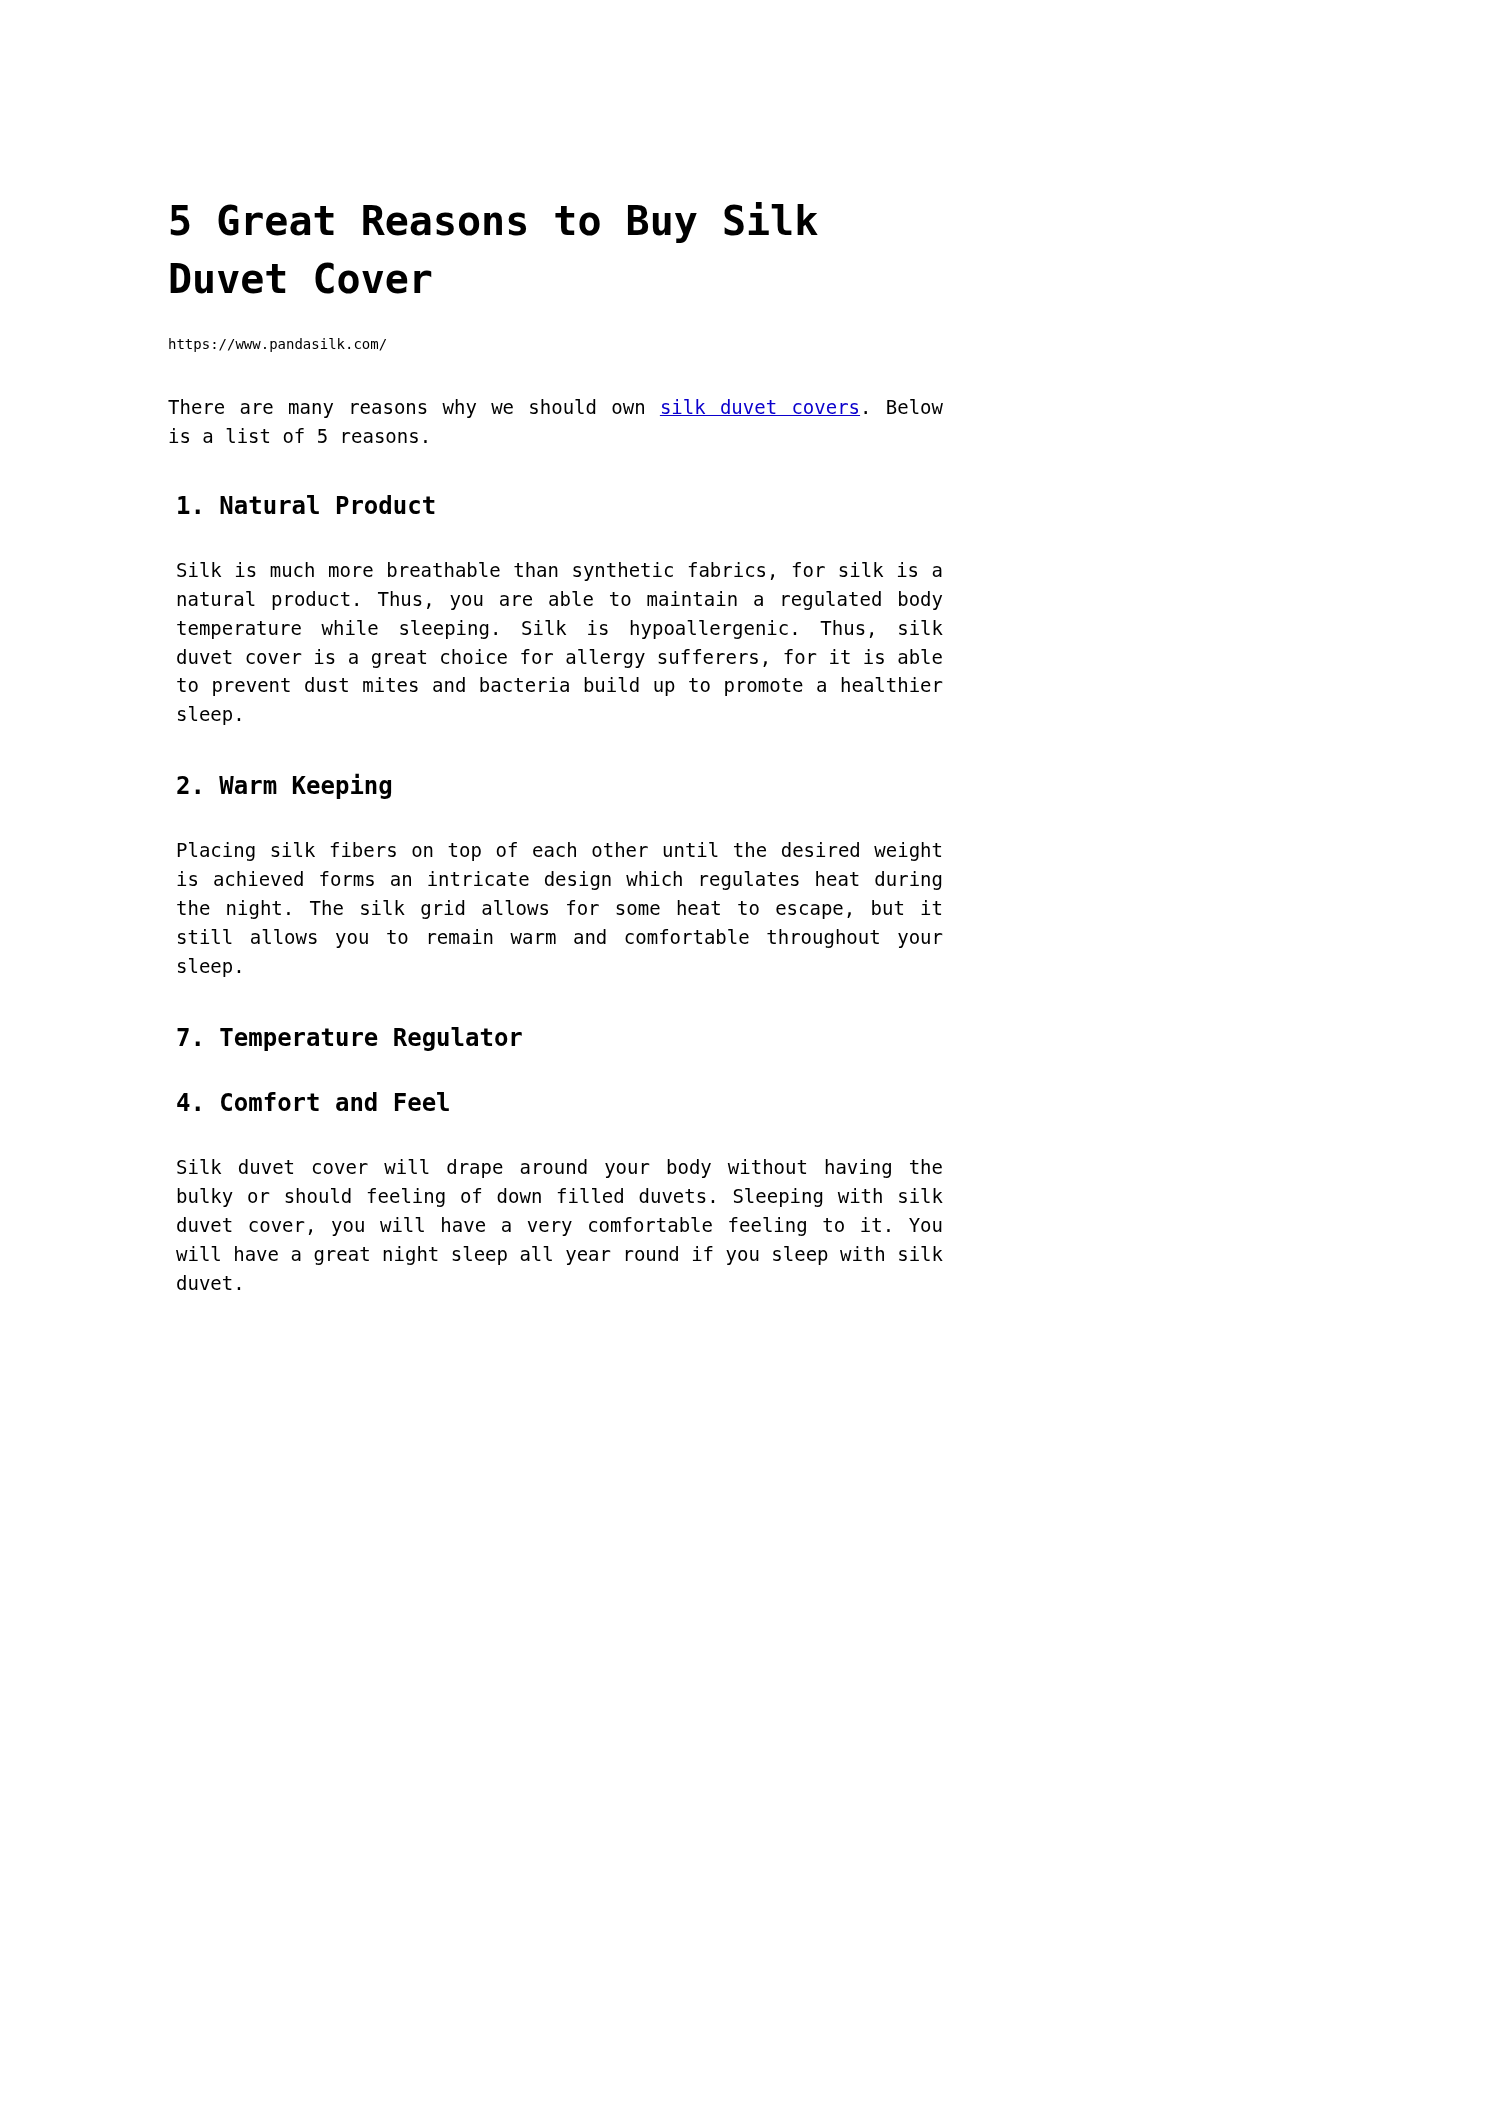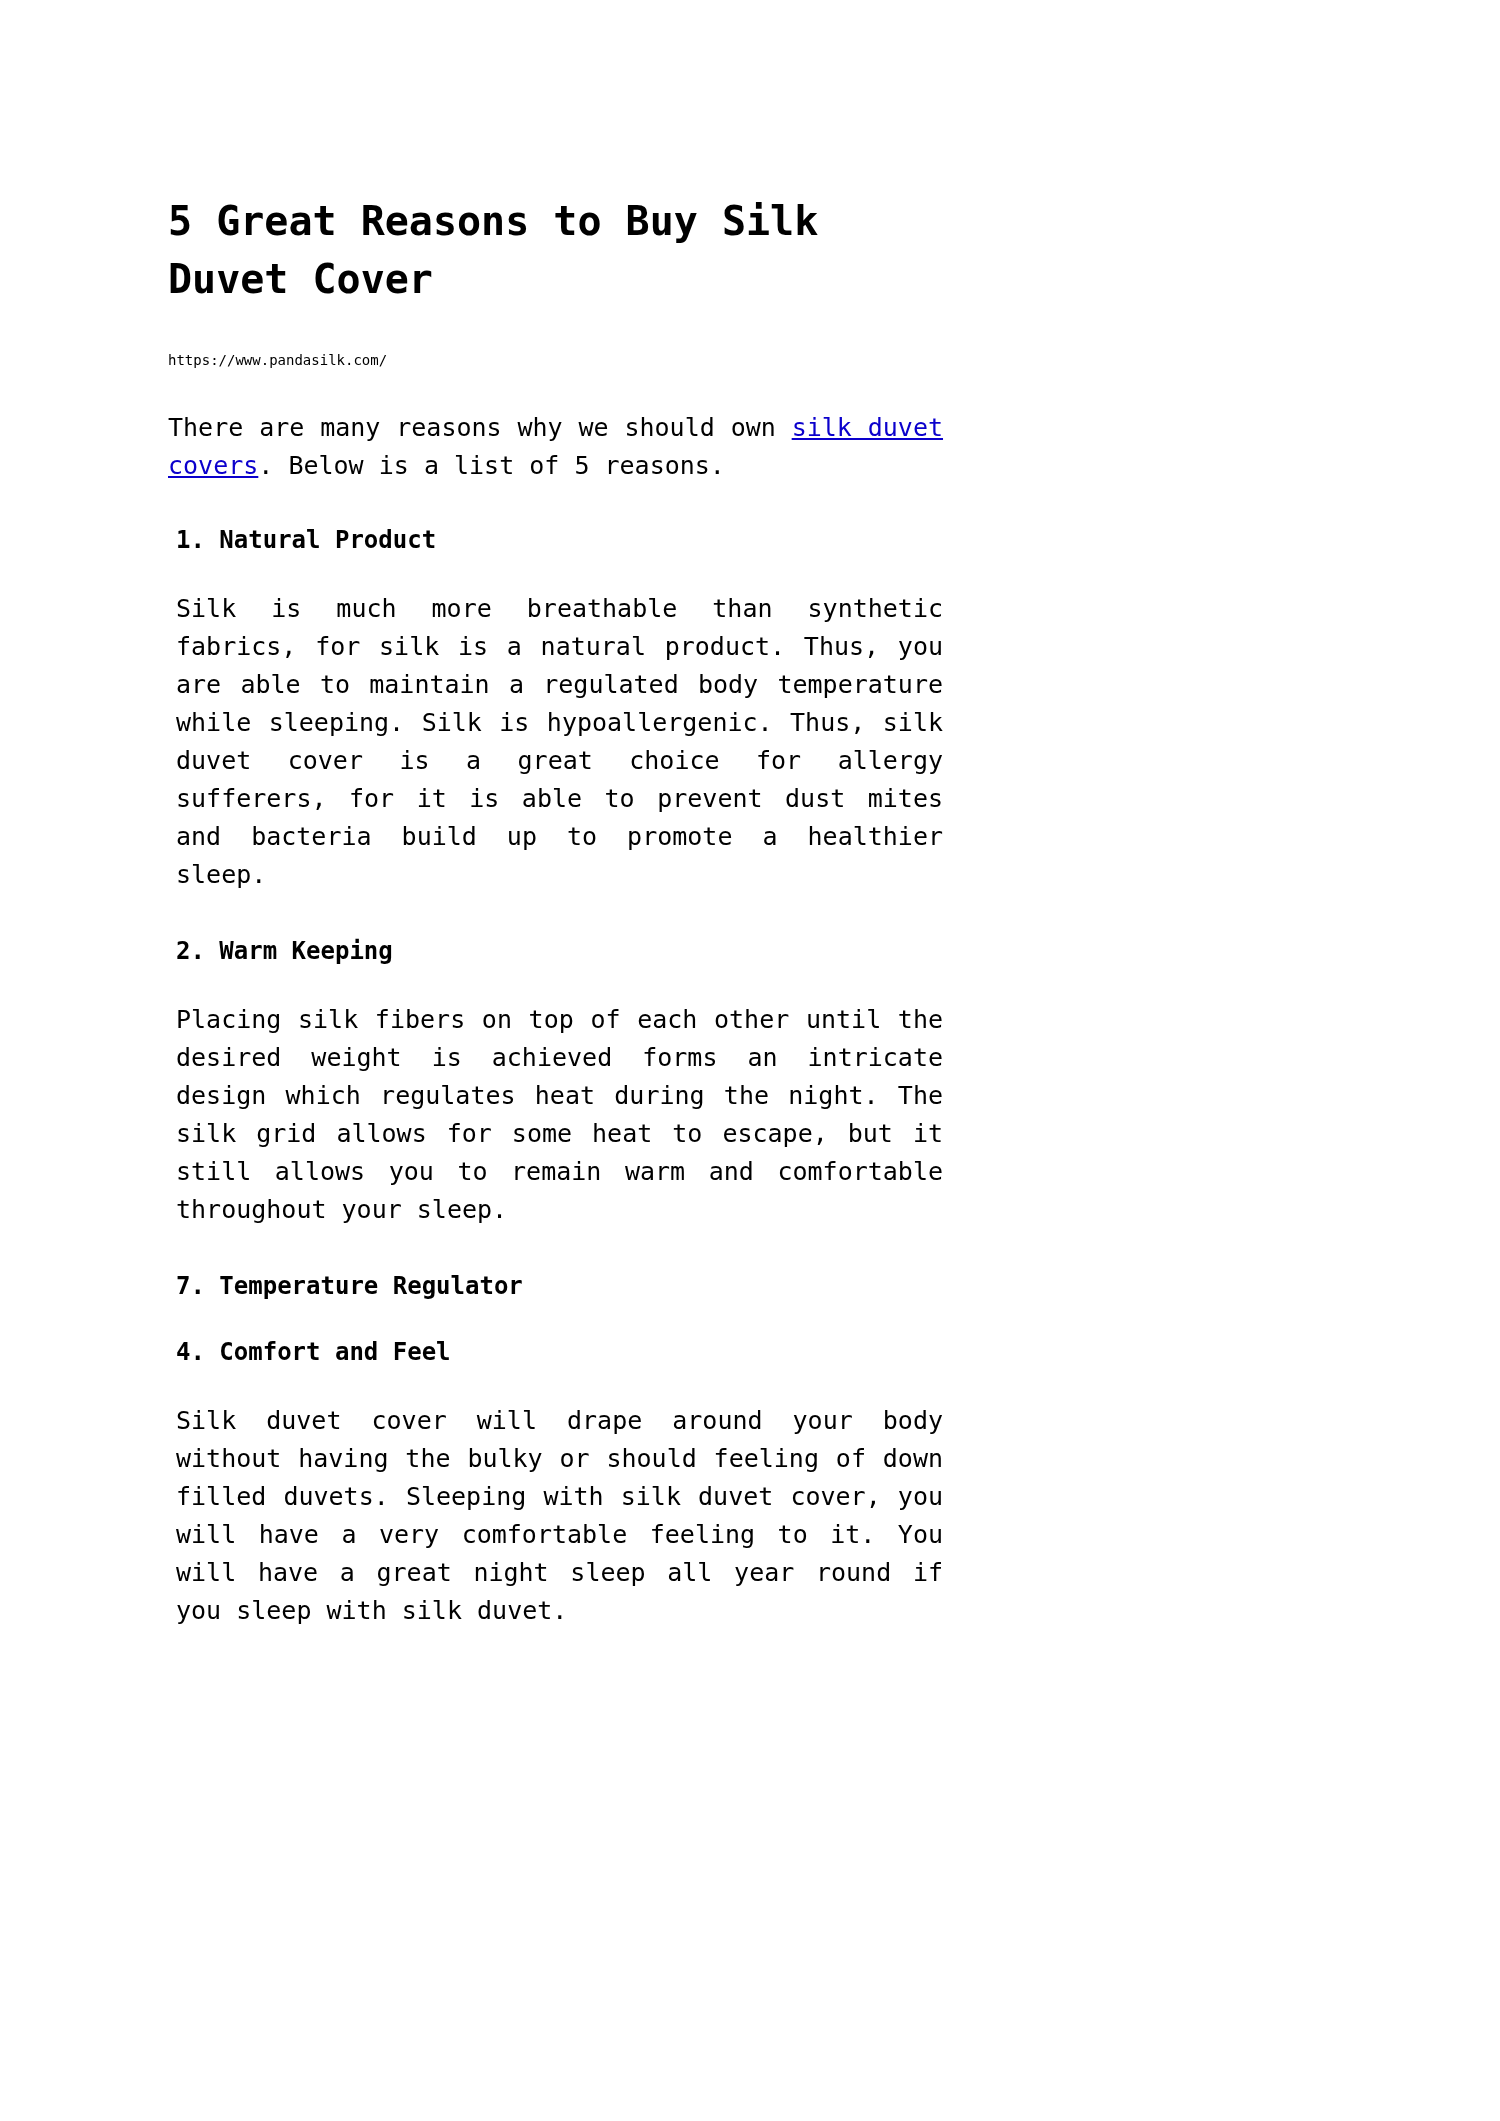"5 Great Reasons to Buy" .doc-title { margin: 0 0 42px 0 -> 0 0 26px 0 }
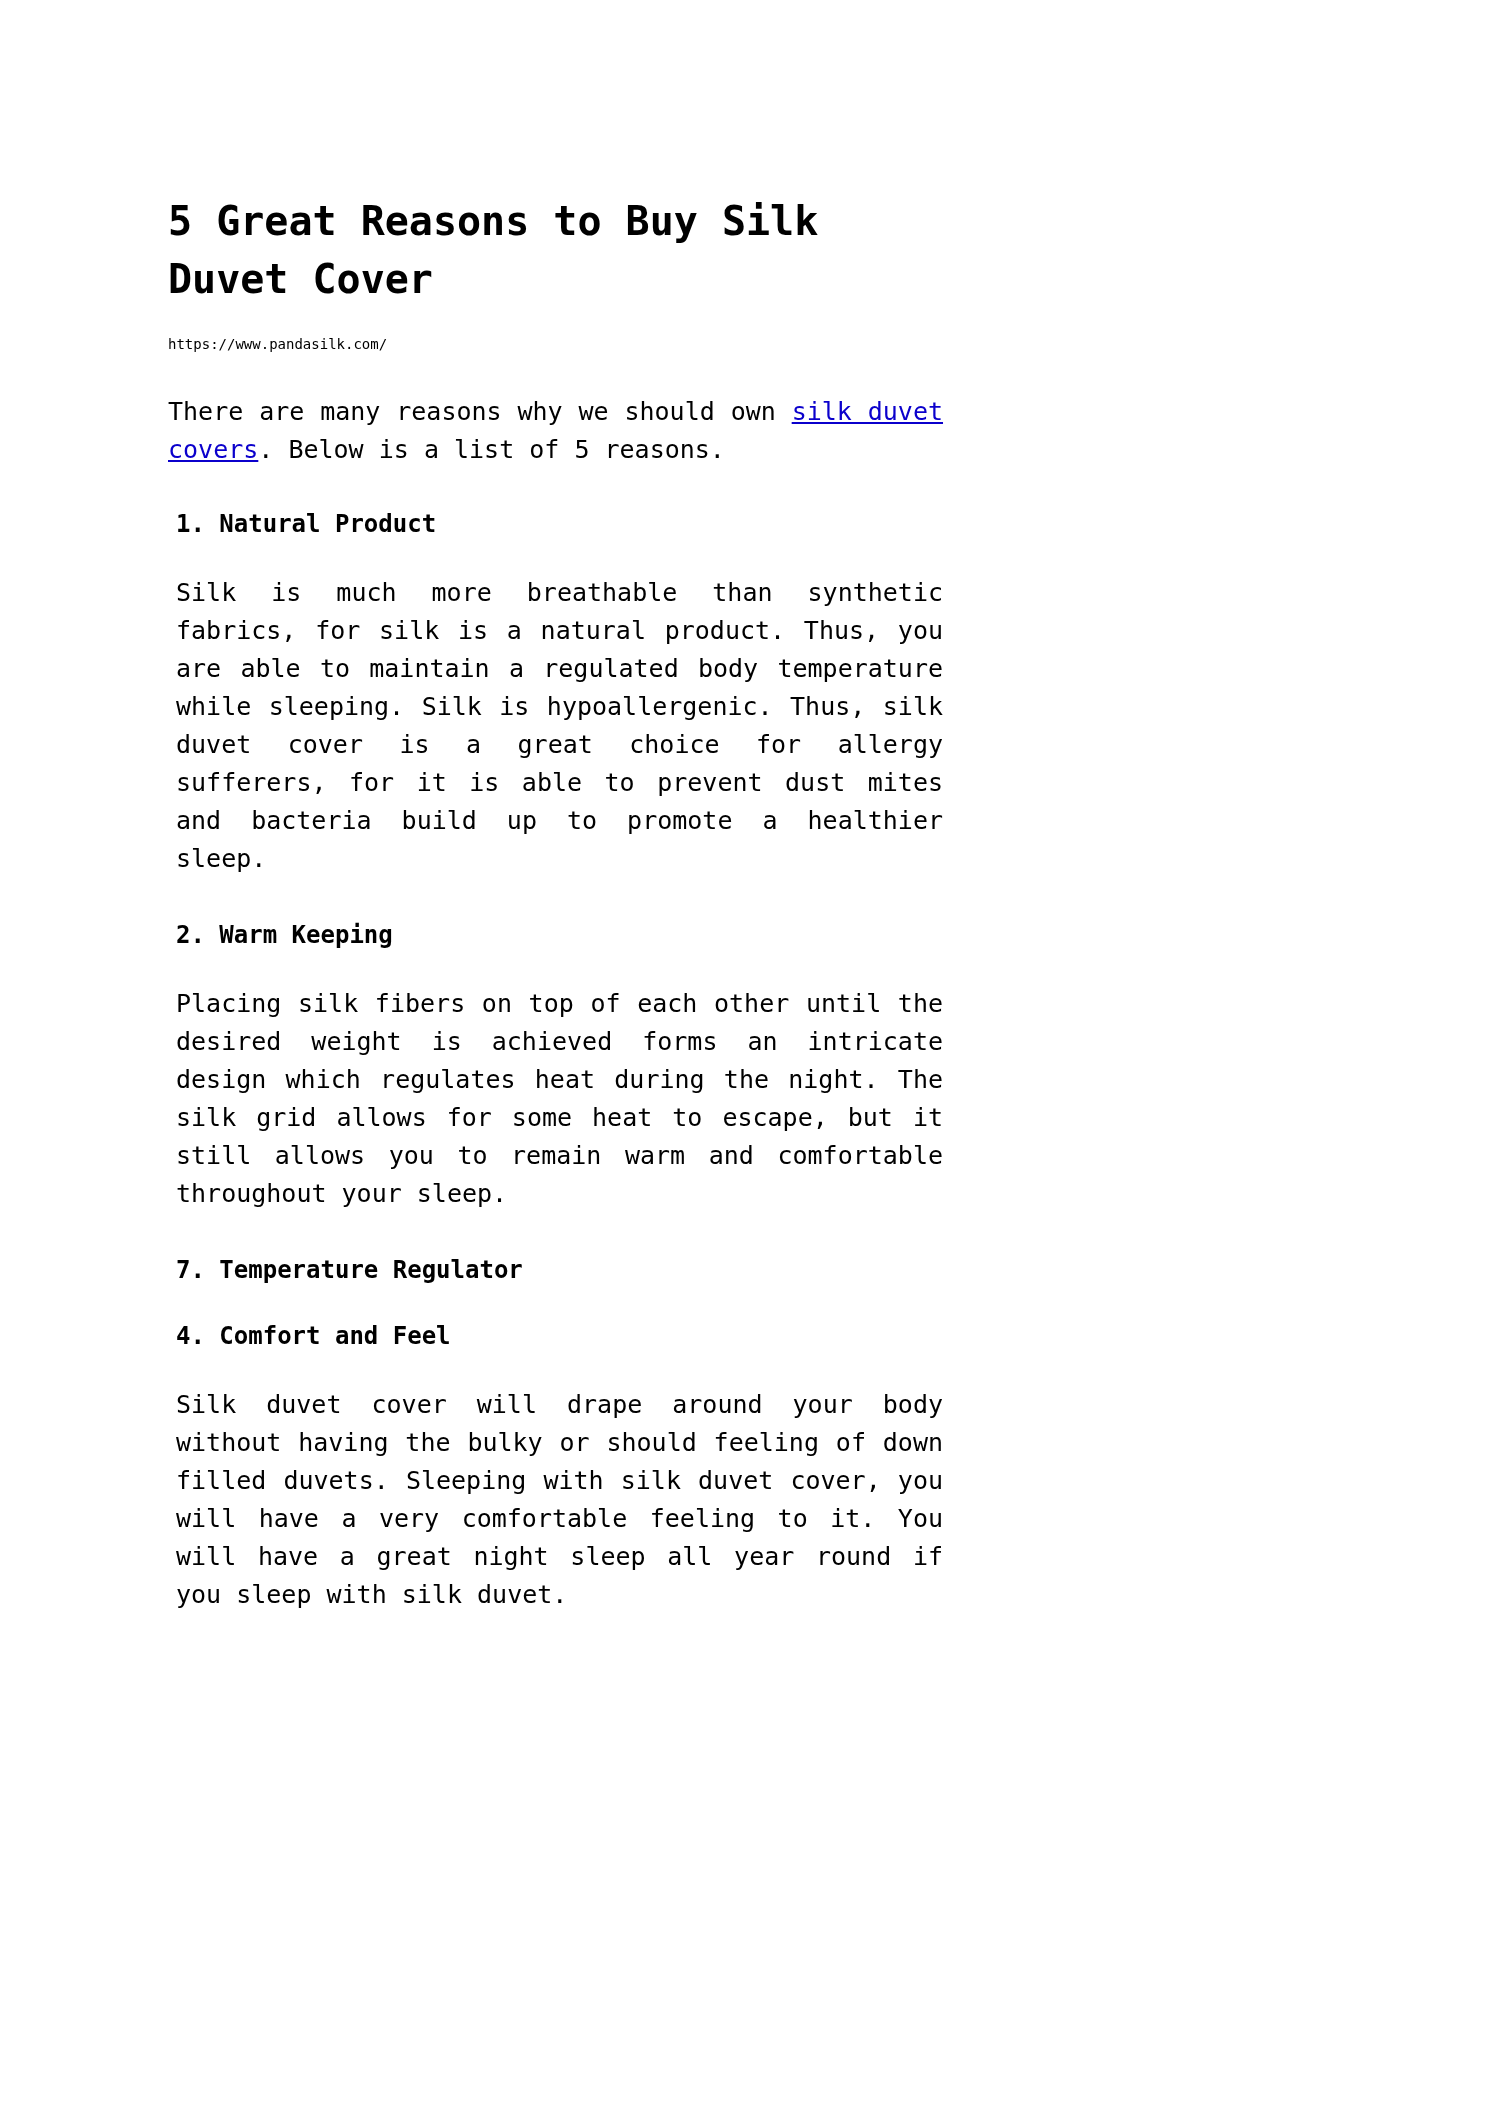"There are many reasons why" .paragraph { font-size: 25px -> 19px }
